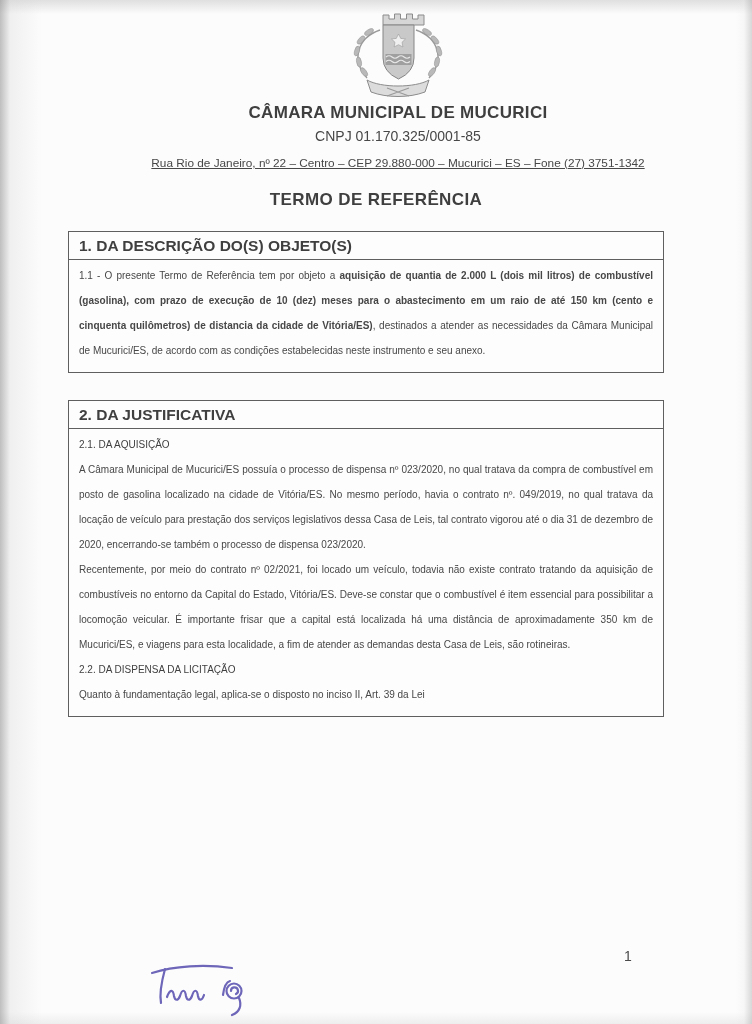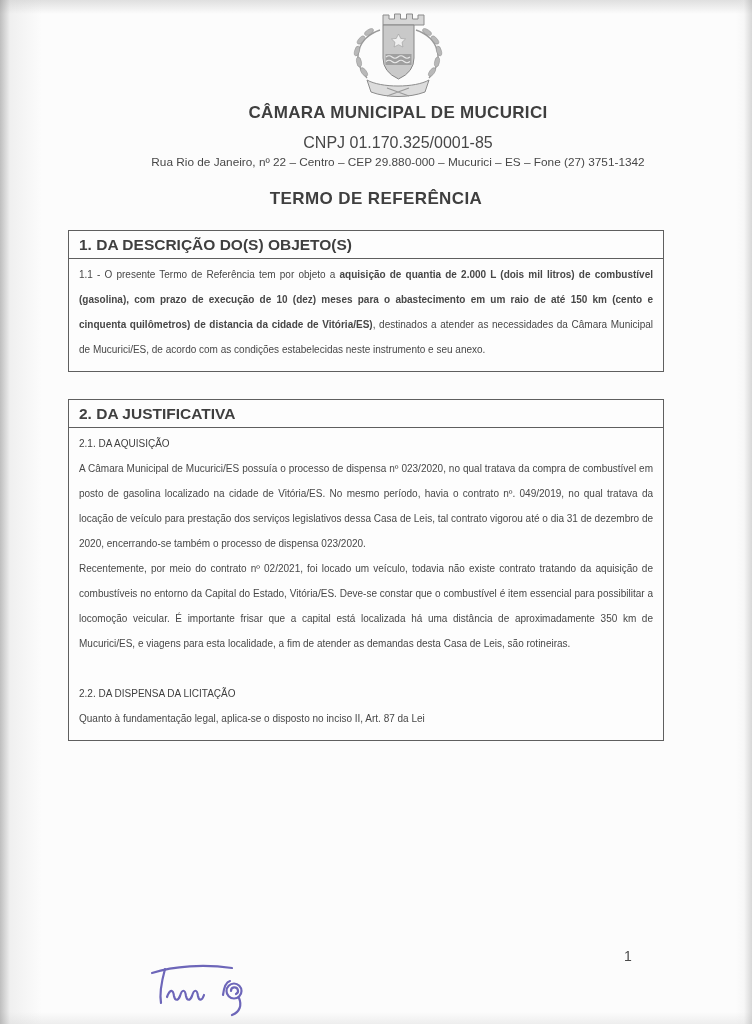"CNPJ 01.170.325/0001-85" .cnpj-line { font-size: 16px -> 14px; margin-top: 11px -> 5px }
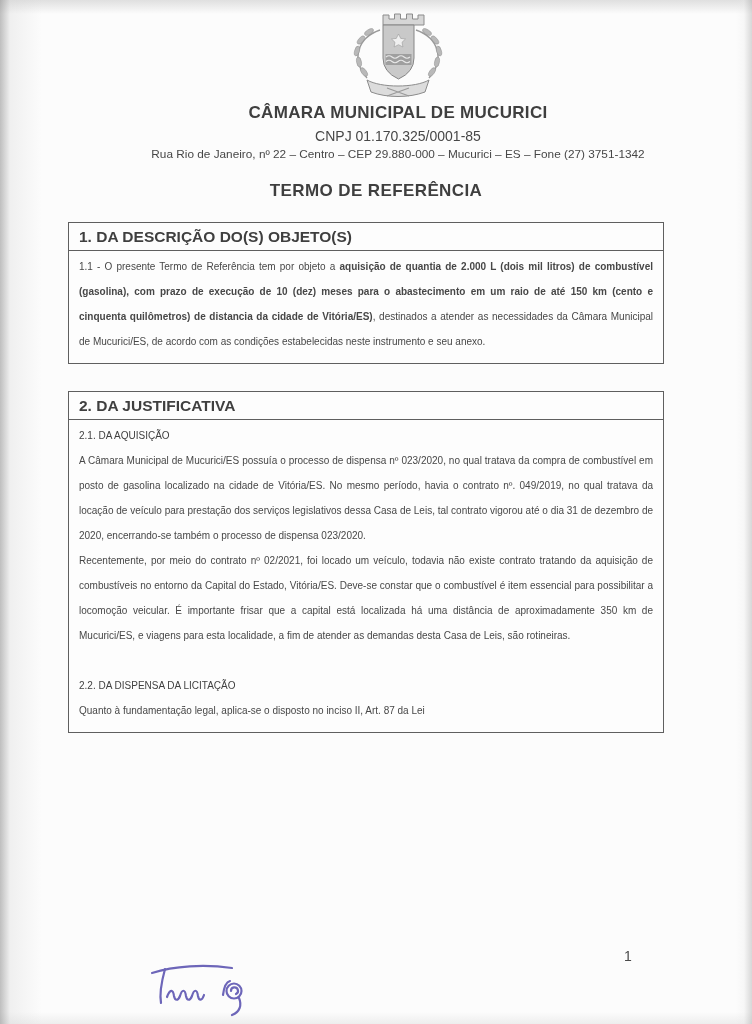"Rua Rio de Janeiro, nº" .address-line { margin-top: 3px -> 12px; text-decoration: none -> underline }
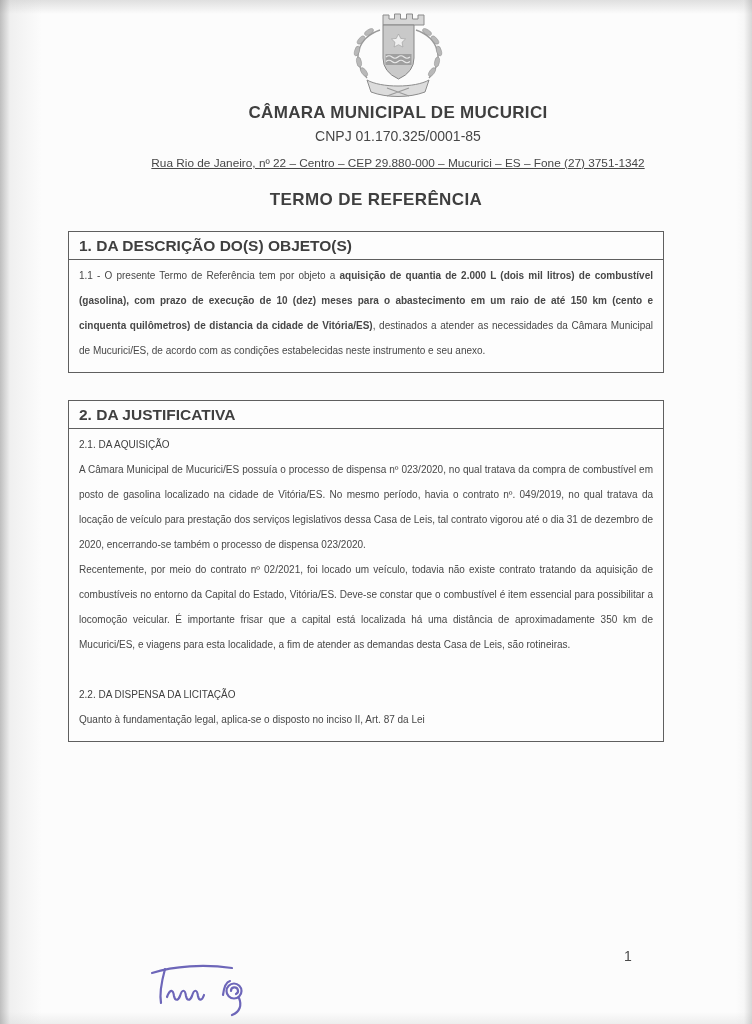"2.2. DA DISPENSA DA LICITAÇÃO" .sub-head.spaced { margin-top: 25px -> none }
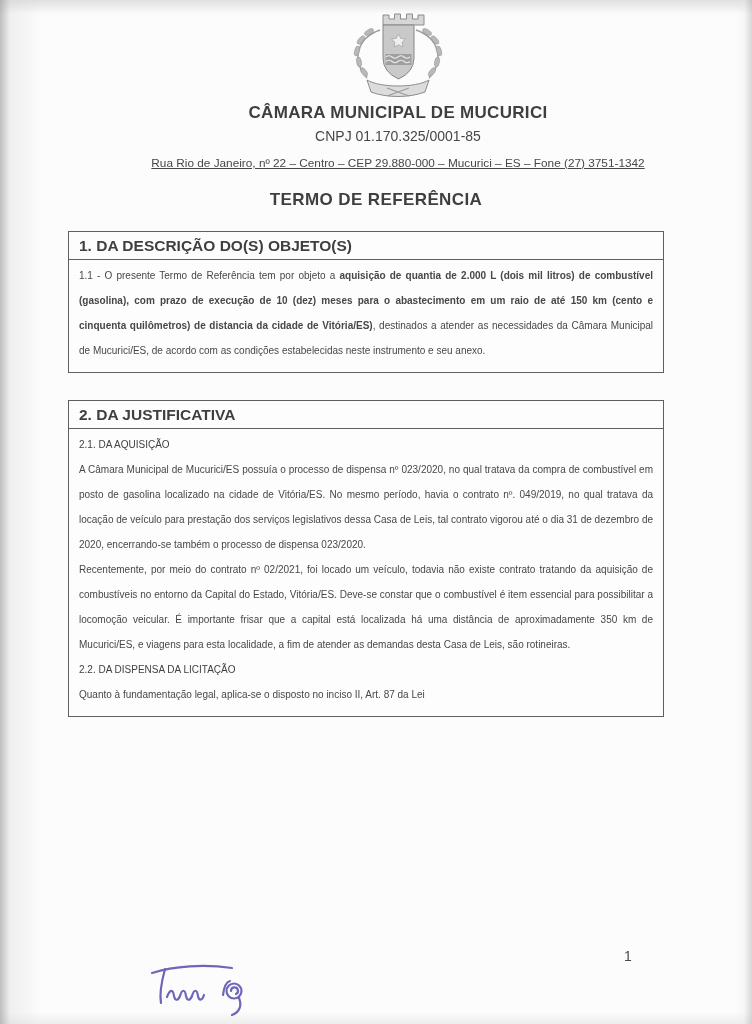"Quanto à fundamentação legal, aplica-se" p { text: 87 -> 39 }
